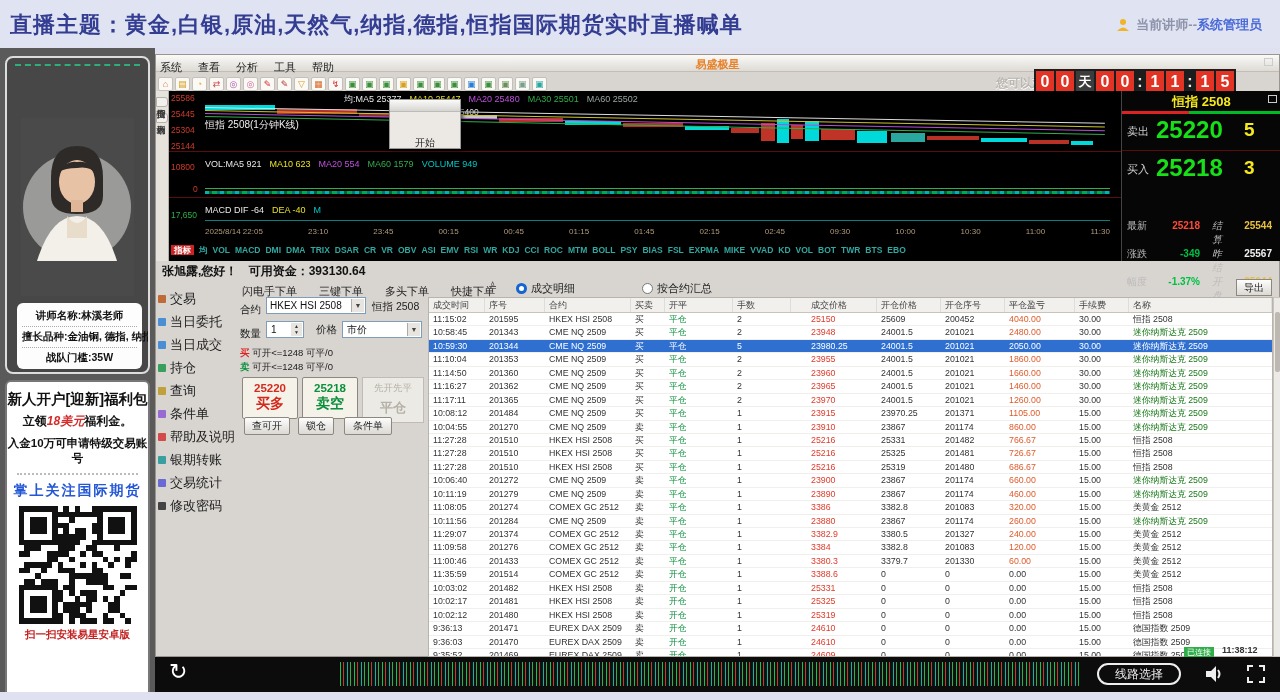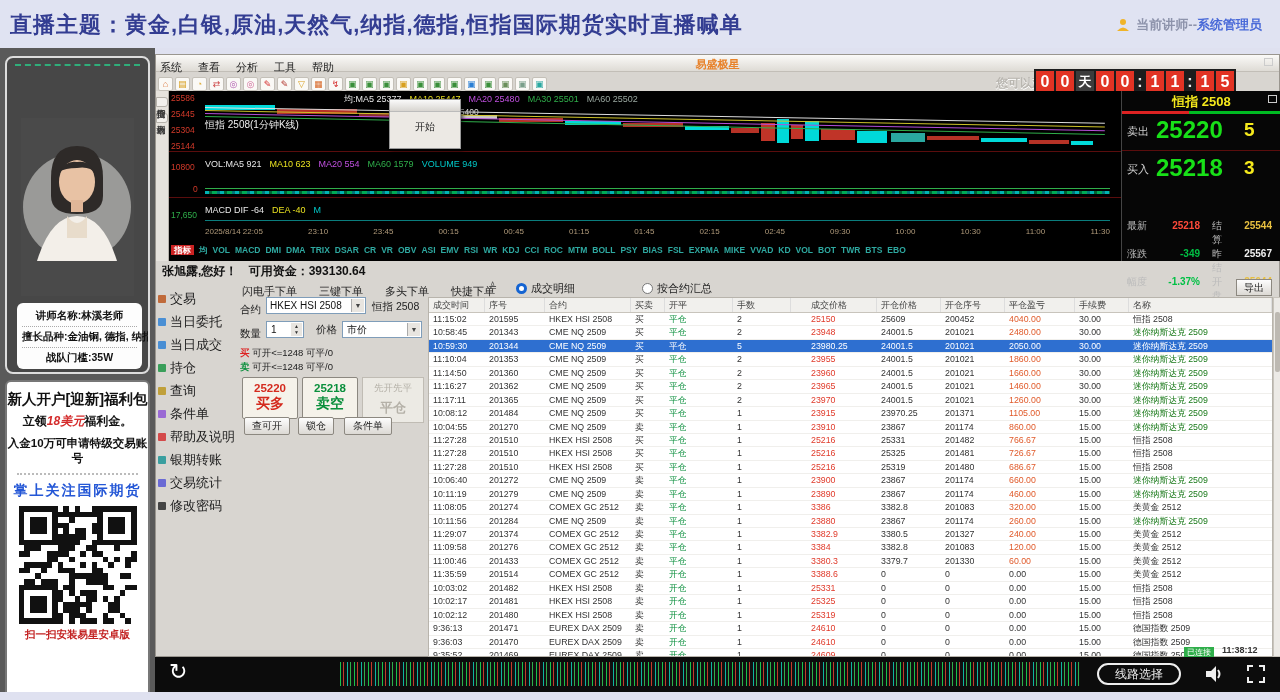"开始" #popup .pl { margin-top: 8px -> 24px }
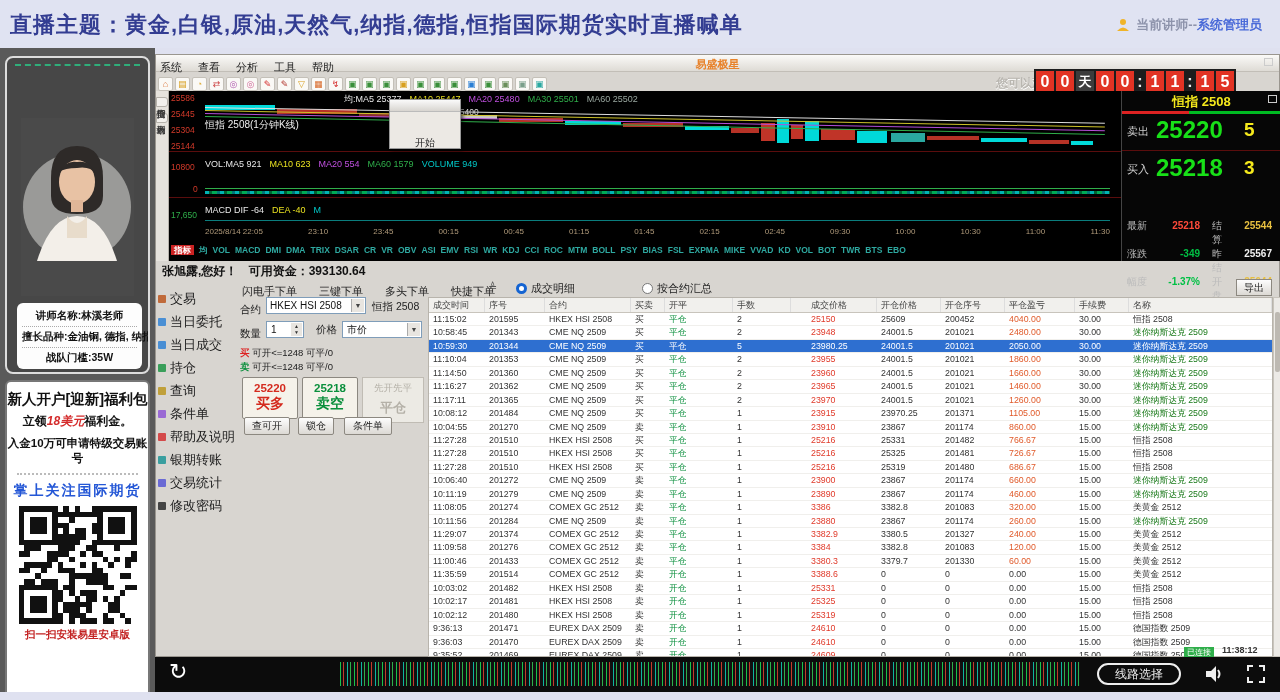"结算" .srow .l2 { font-style: none -> italic }
